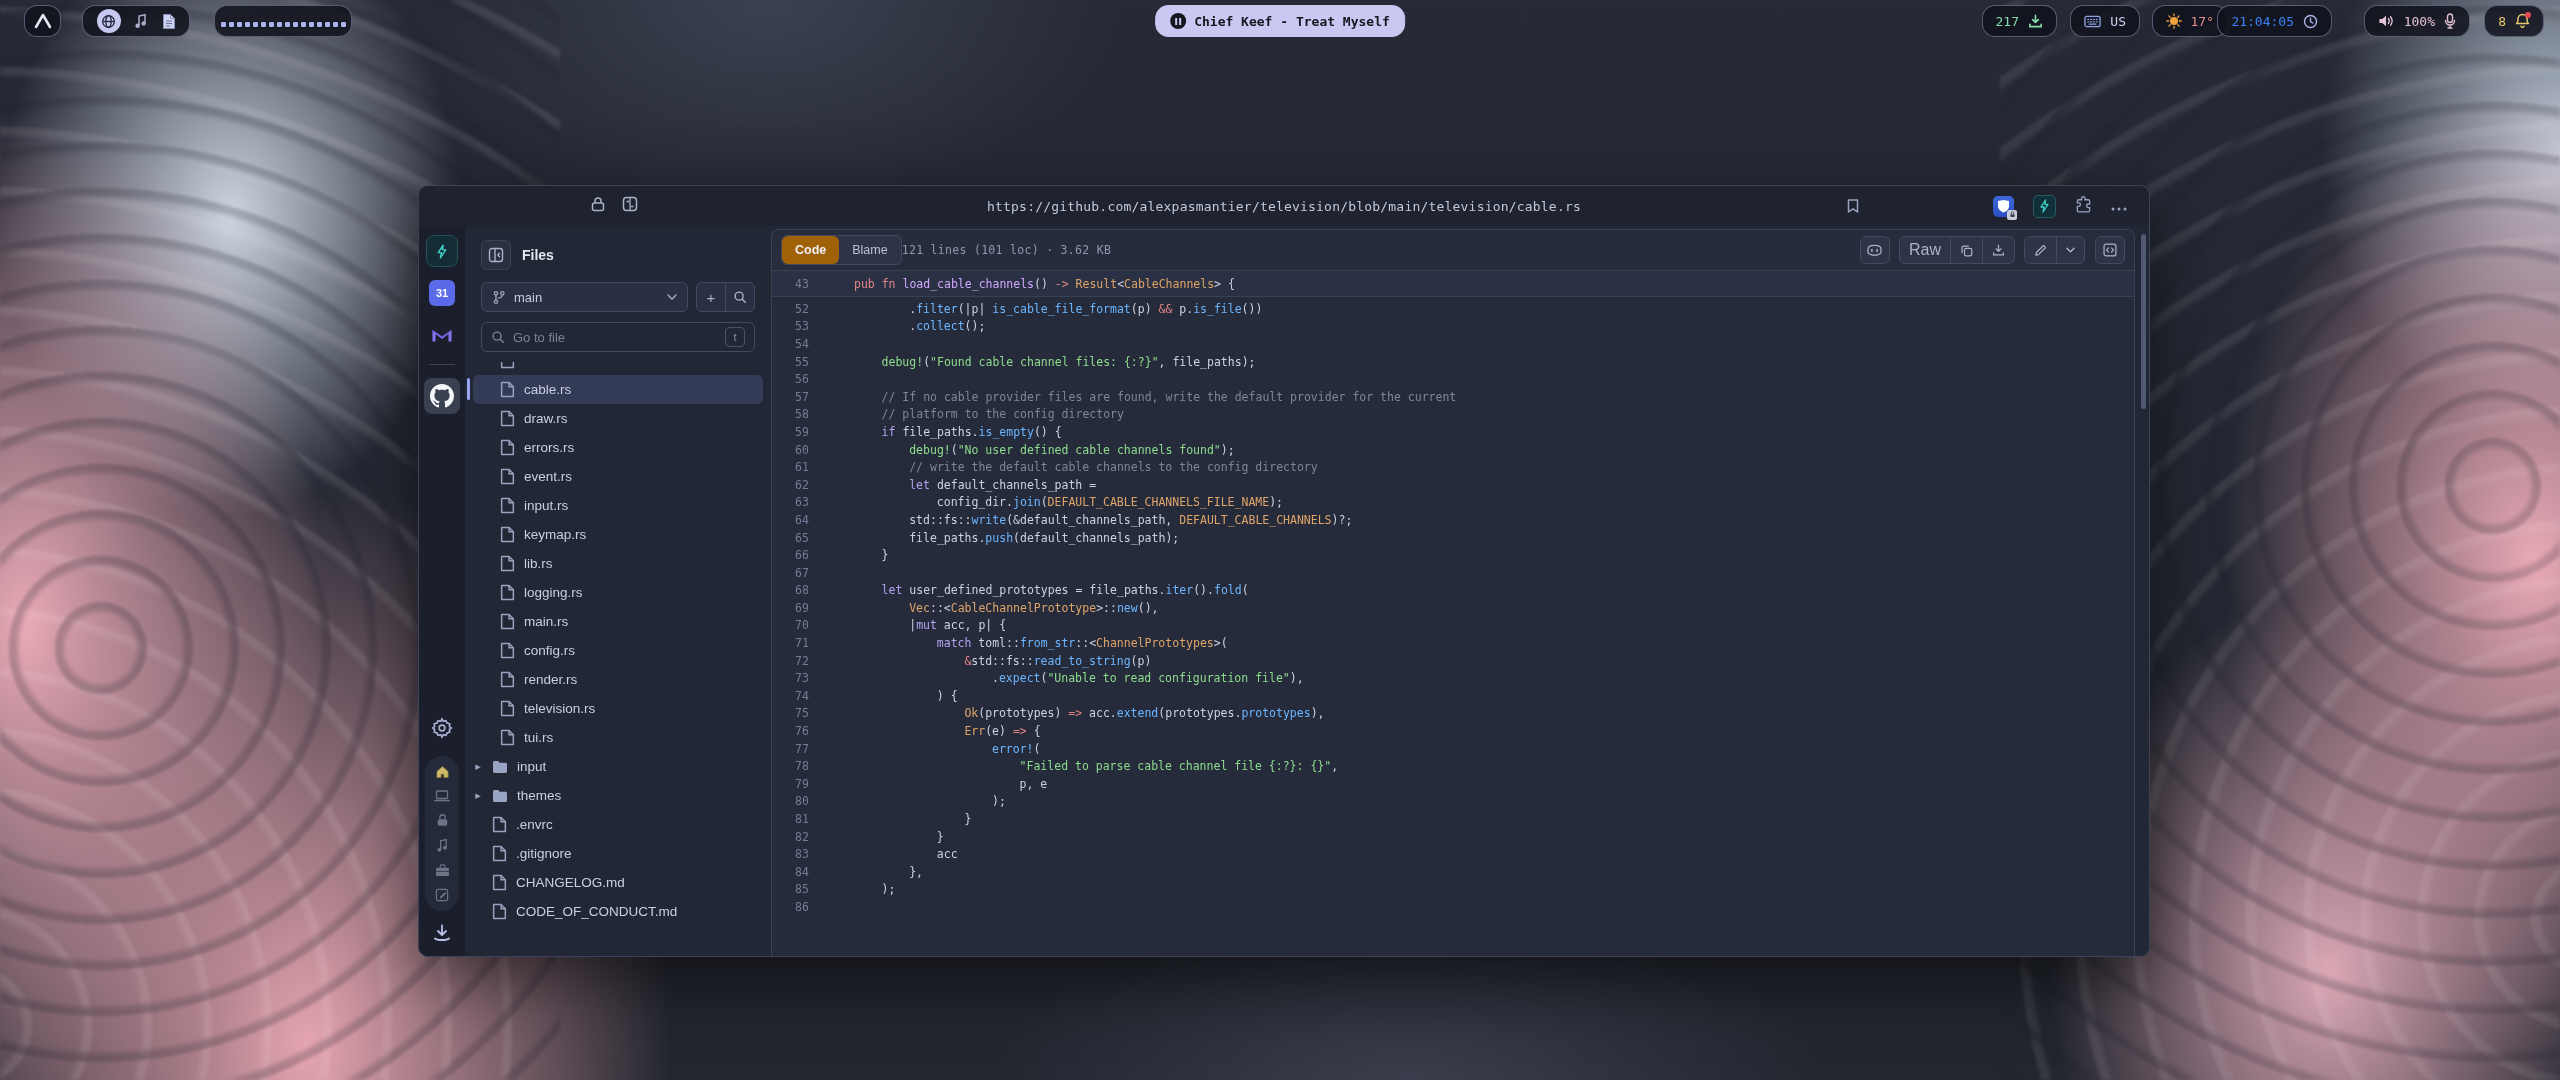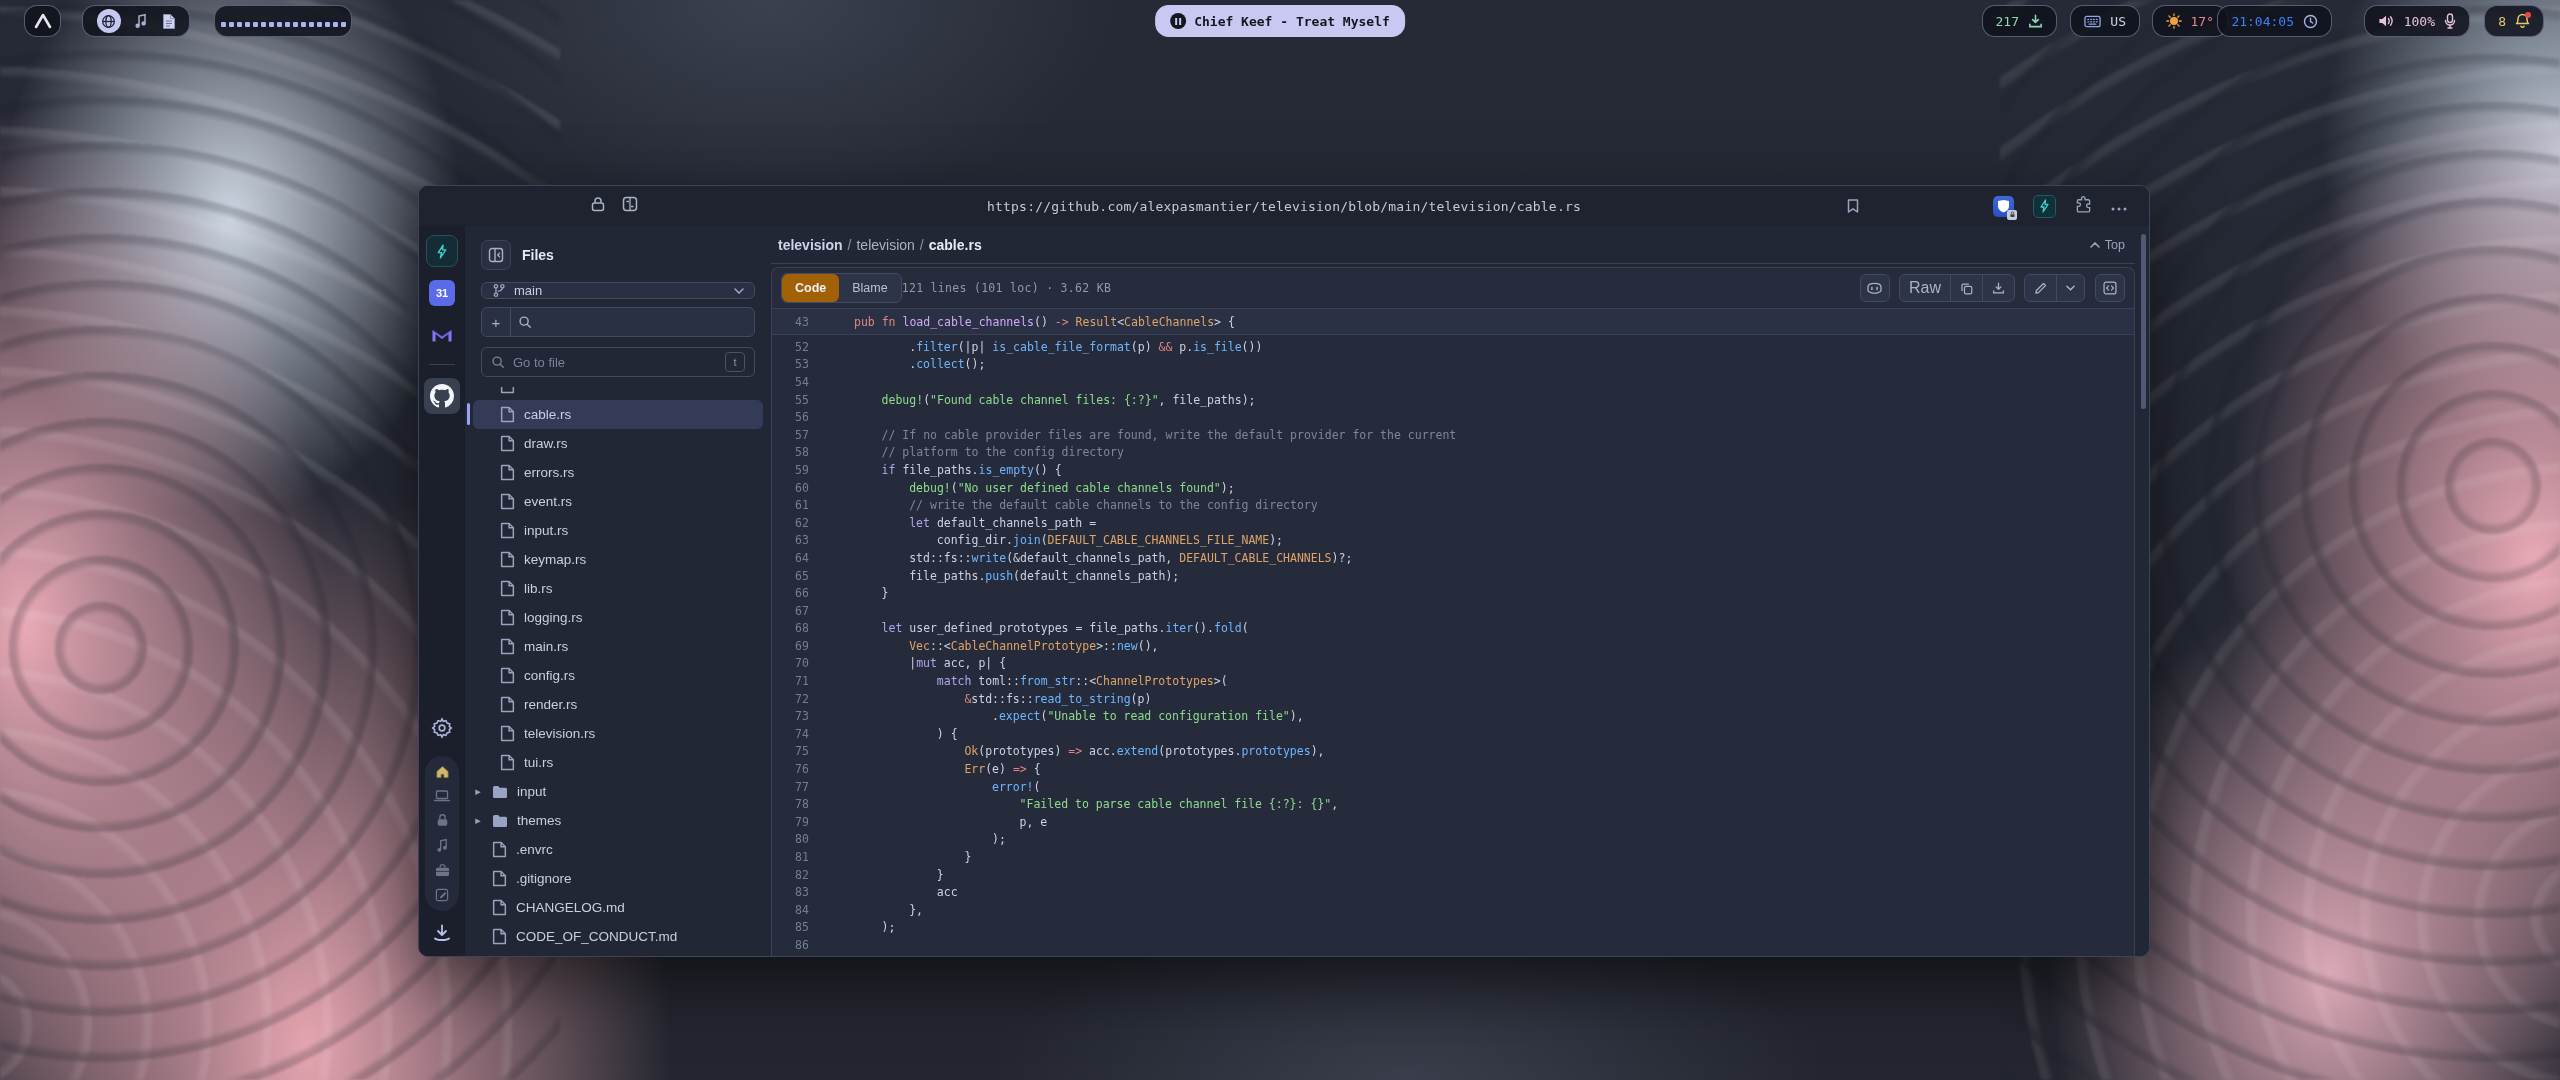"television / television / cable.rs" div { html: <div> <span> <span>television</span><span>/</span><span>television</span><span>/</span><span>cable.rs</span> </span> <span></span> <span> <svg> <path></path> </svg> <span>Top</span> </span> </div> -> none }
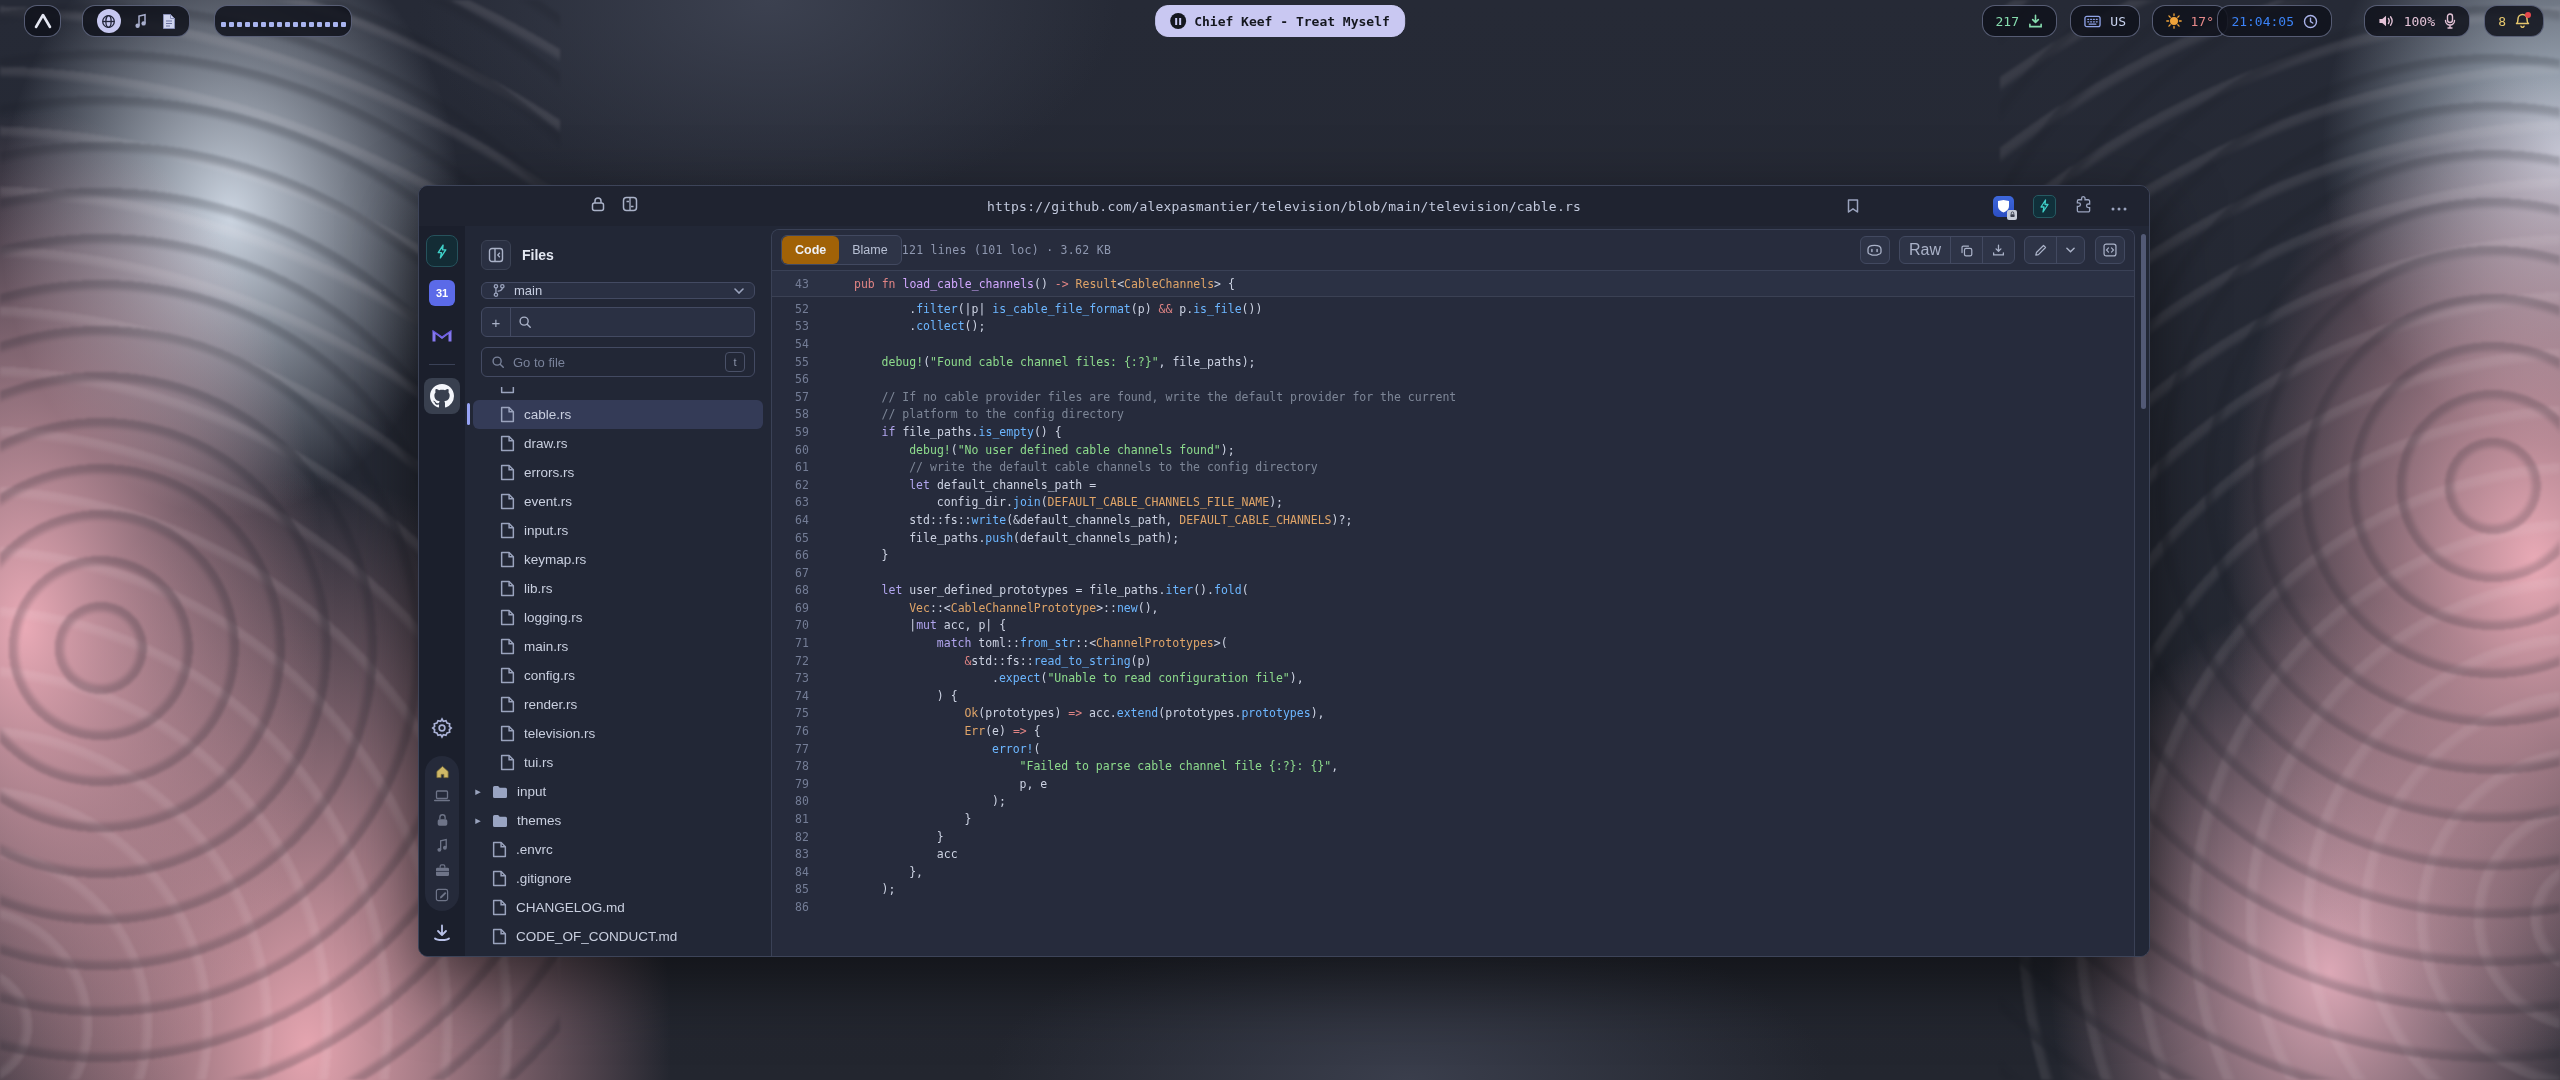"main" #branch-row { flex-direction: column -> none }
